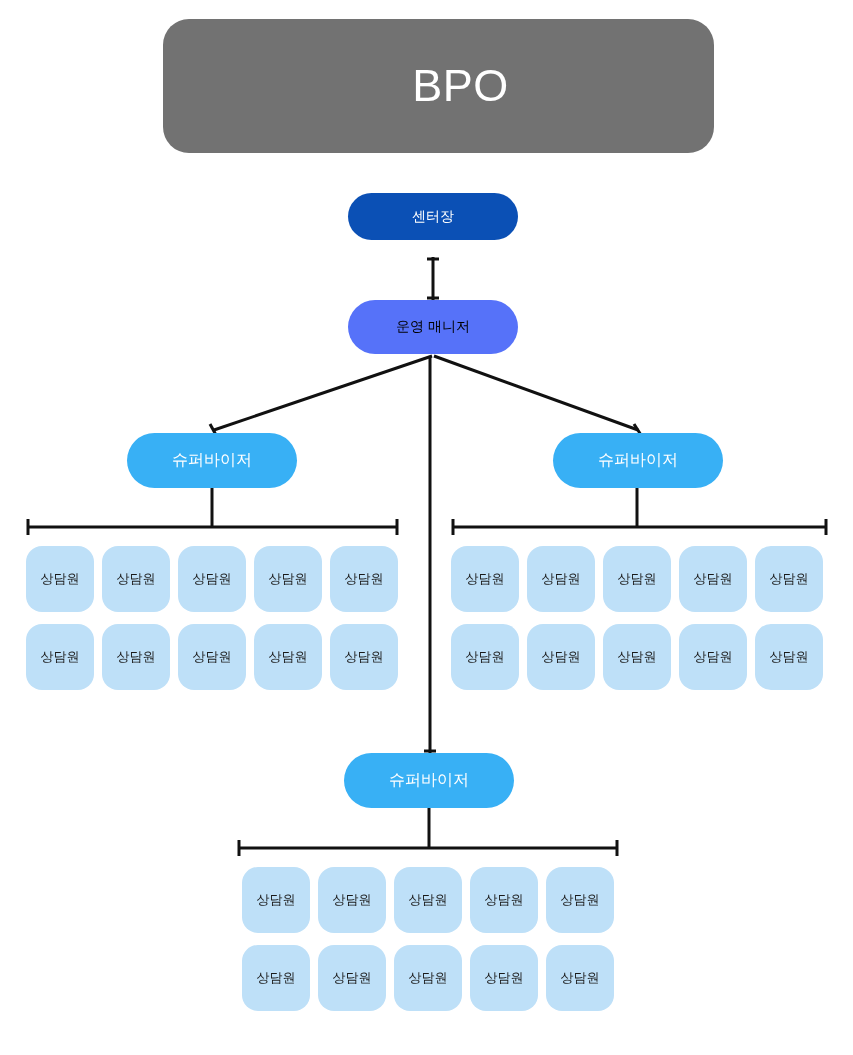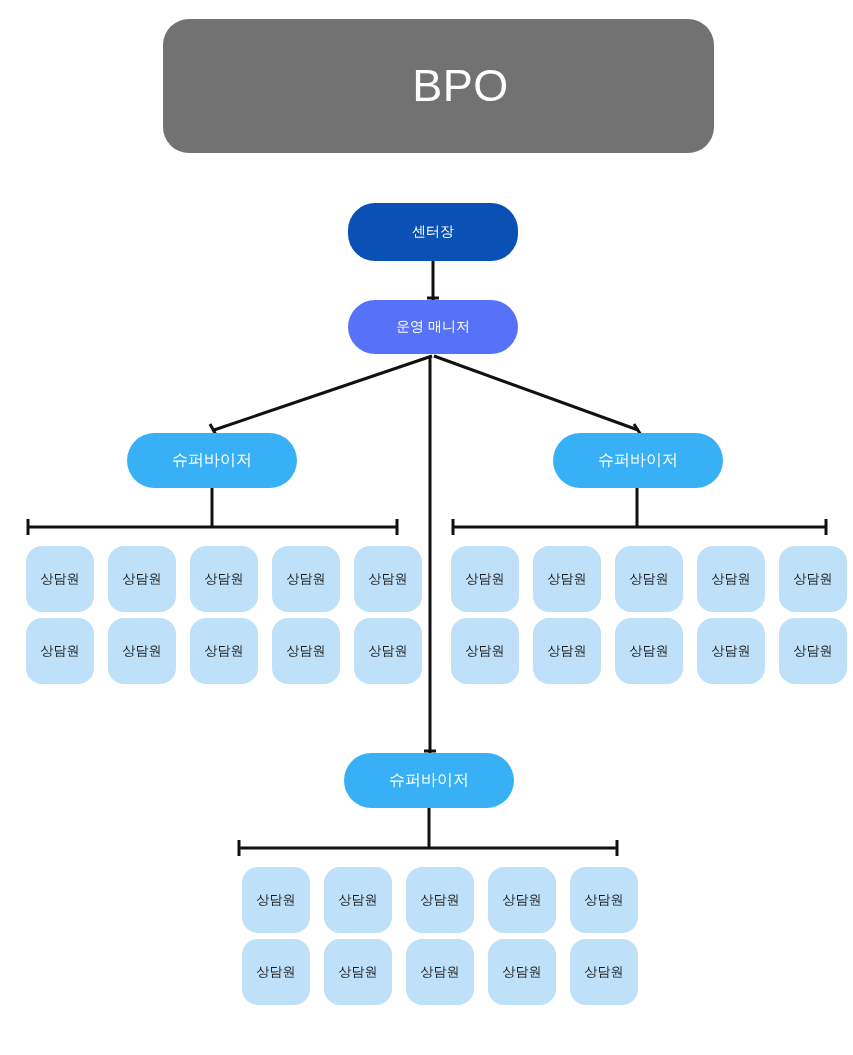"센터장" .node-director { height: 58px -> 47px; top: 203px -> 193px }
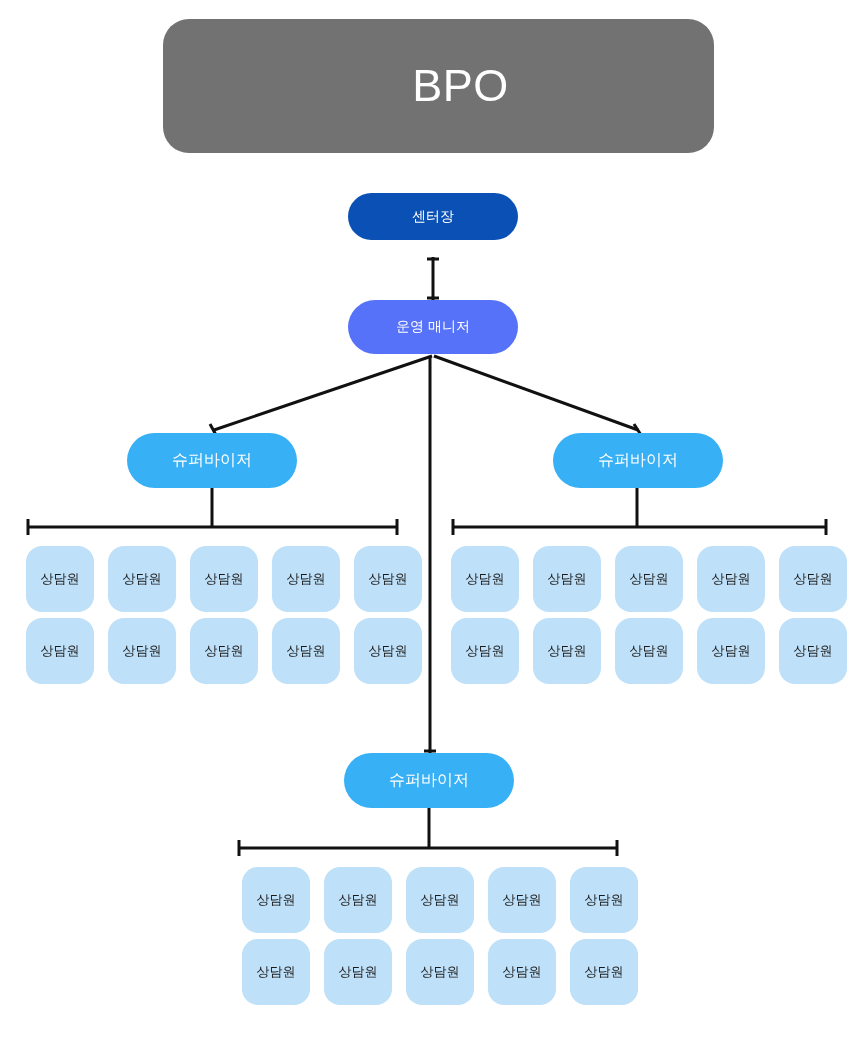"운영 매니저" .node-manager { color: #ffffff -> #000000 }
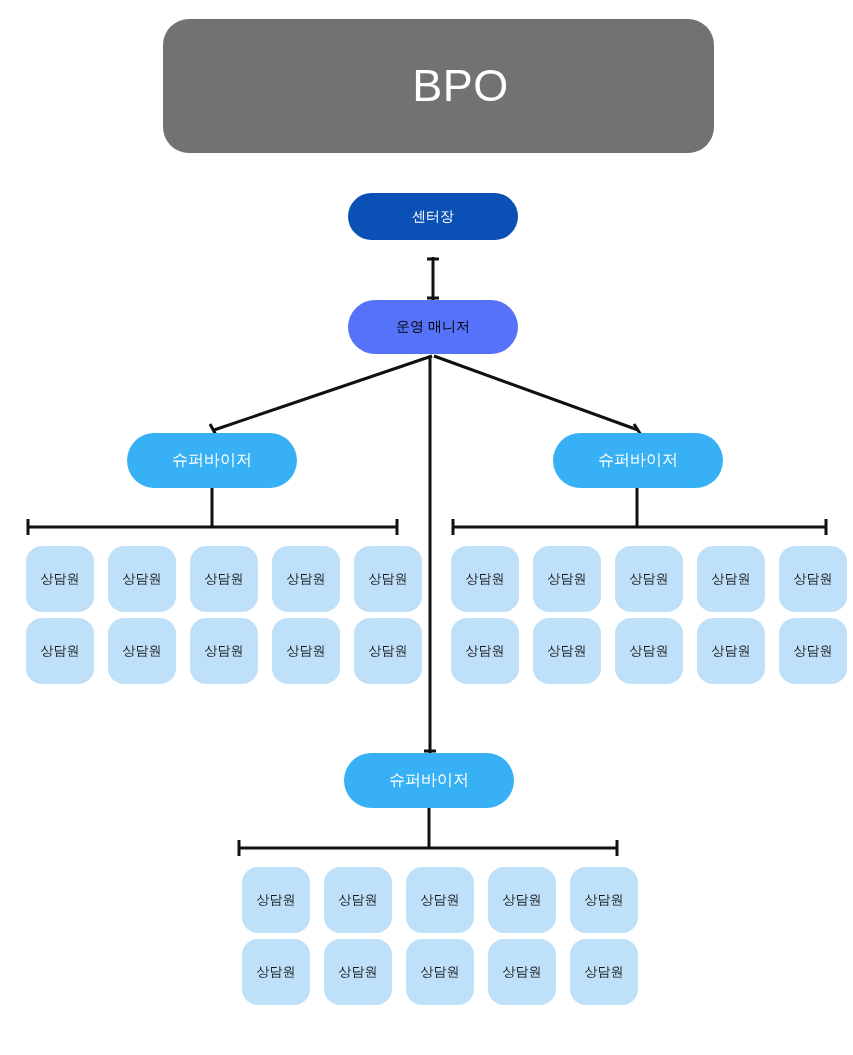"상담원" .agent-grid { gap: 6px -> none }
